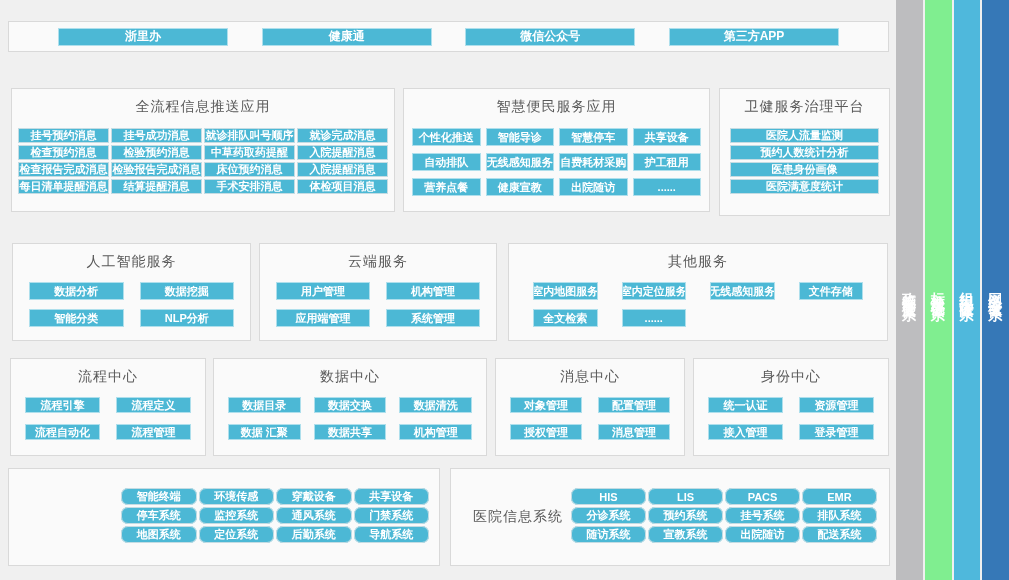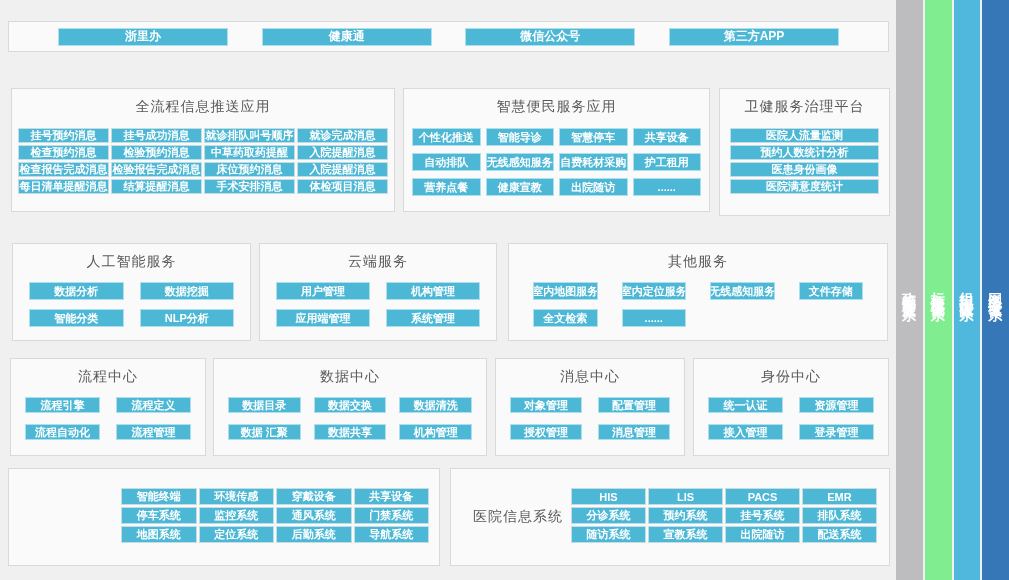"智能终端" .src-grid .btn { border-radius: none -> 7px }
